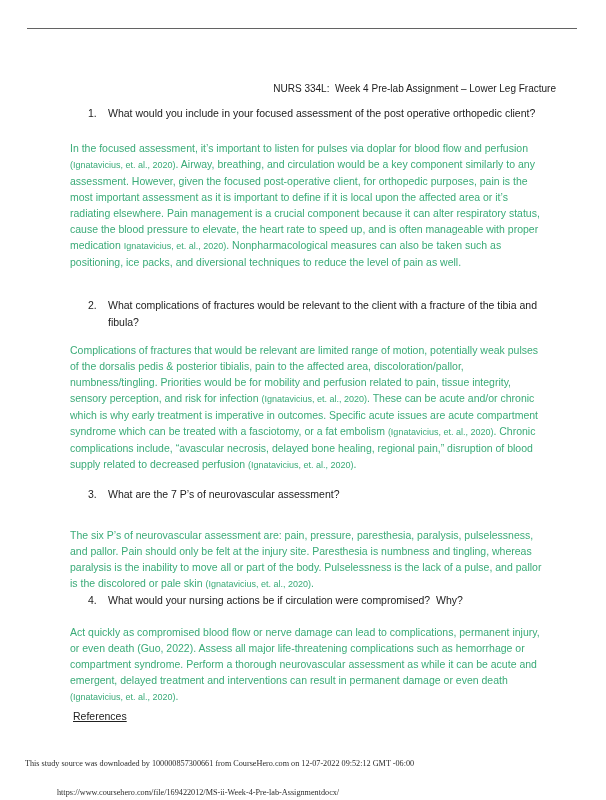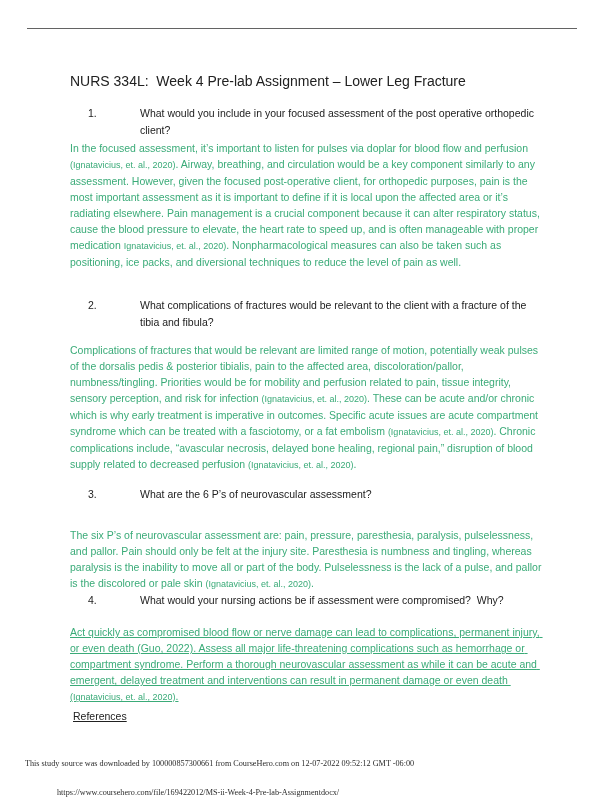"NURS 334L: Week 4 Pre-lab" .title { font-size: 14px -> 10px; margin: 0 -> 8px; text-align: left -> right }
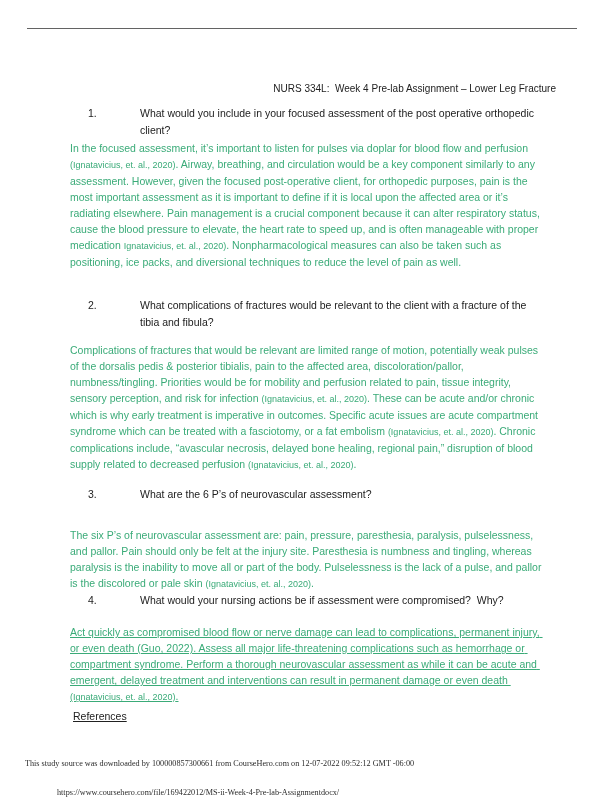"What would you include in" .q .qt { margin-left: 32px -> none }
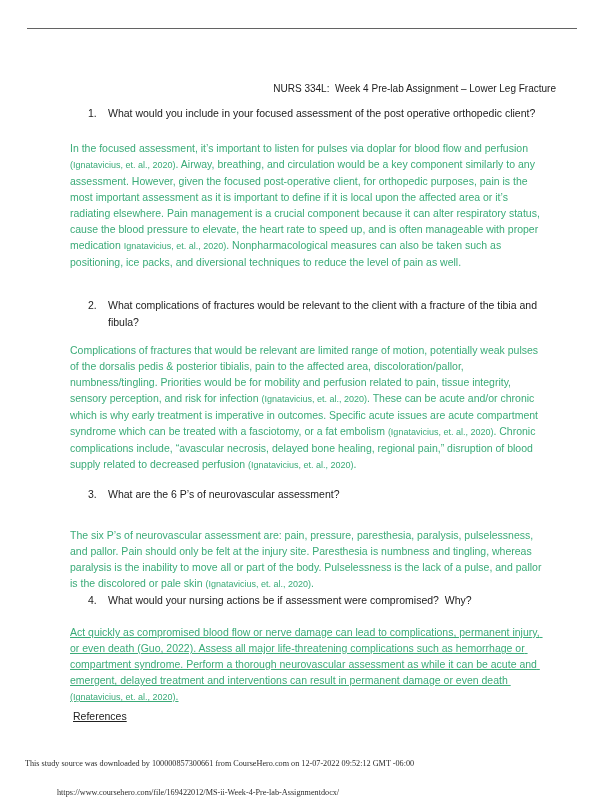"What are the 6 P’s" span.qt { text: 6 -> 7 }
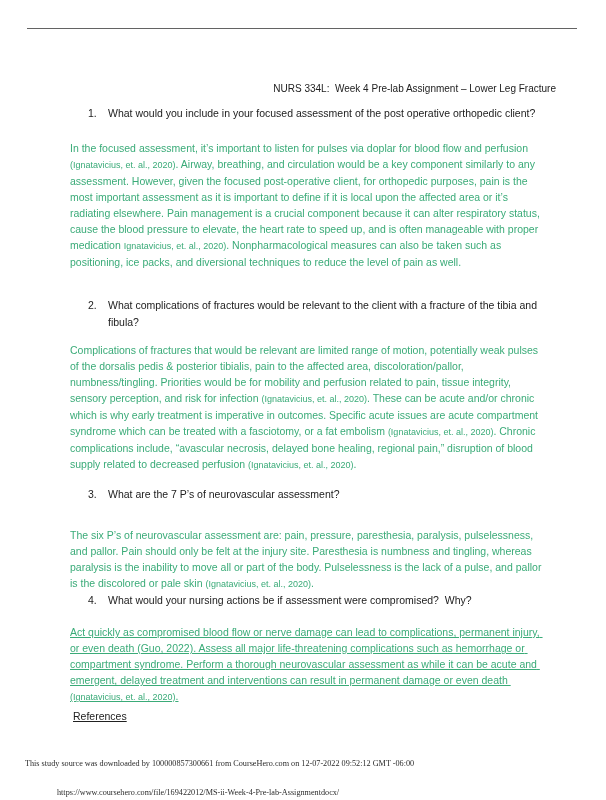"What would your nursing actions" span.qt { text: assessment -> circulation }
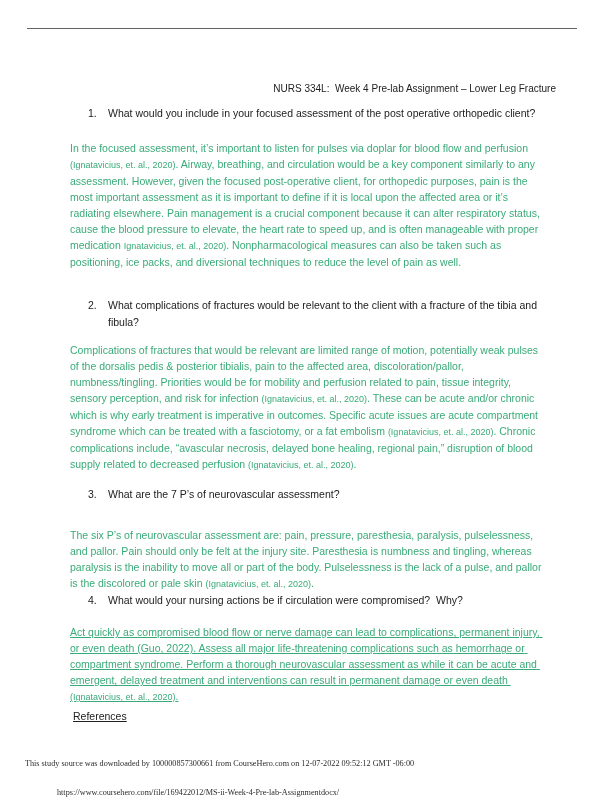"Act quickly as compromised blood" #a4 { text-decoration: underline -> none }
